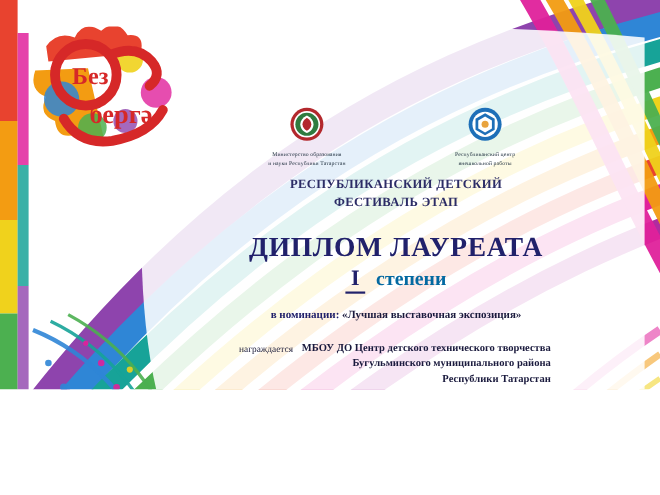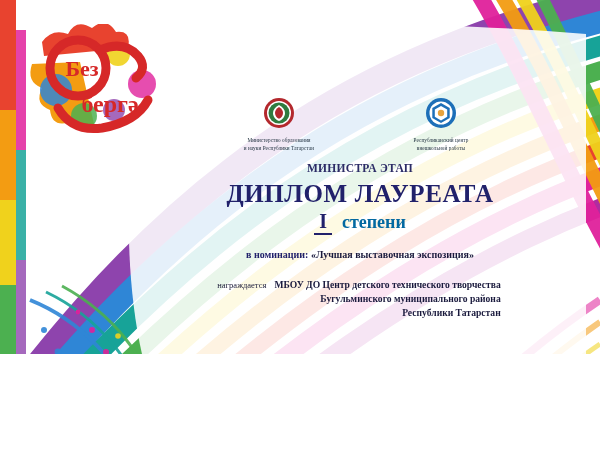"РЕСПУБЛИКАНСКИЙ ДЕТСКИЙ" div.tline1 { html: none -> <div>РЕСПУБЛИКАНСКИЙ ДЕТСКИЙ</div> }
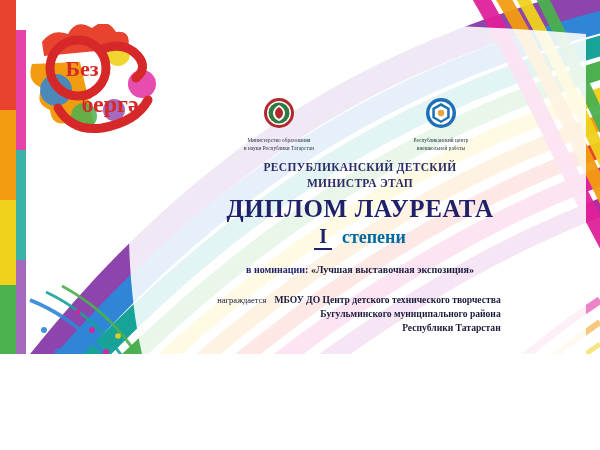"МИНИСТРА ЭТАП" div.tline3 { text: МИНИСТРА -> ФЕСТИВАЛЬ }
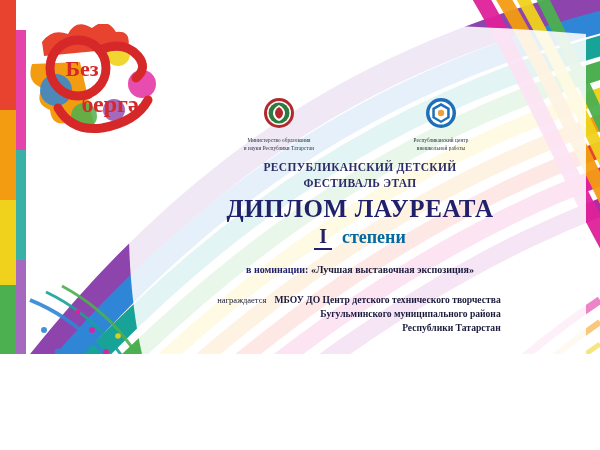"ДИПЛОМ ЛАУРЕАТА" .diploma-word { margin-top: 4px -> 20px }
